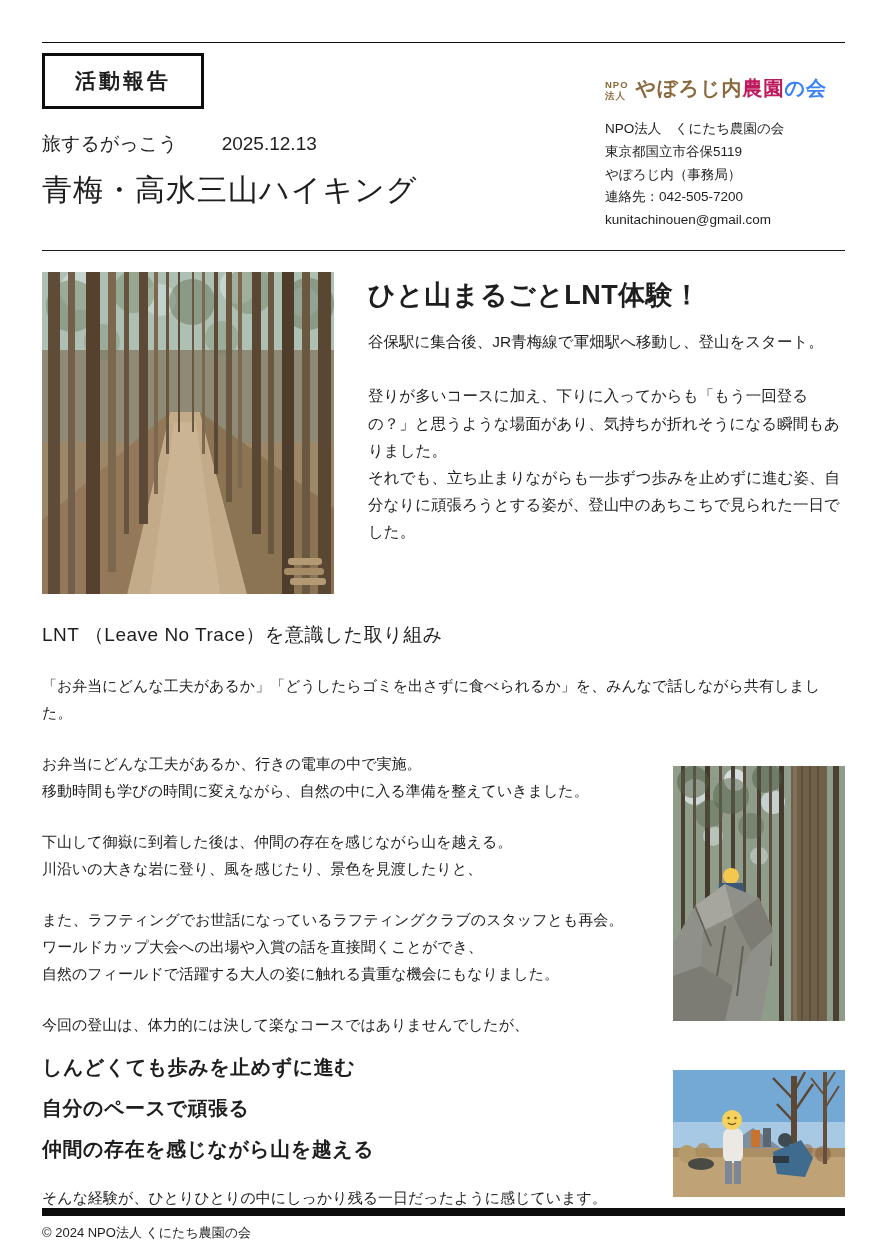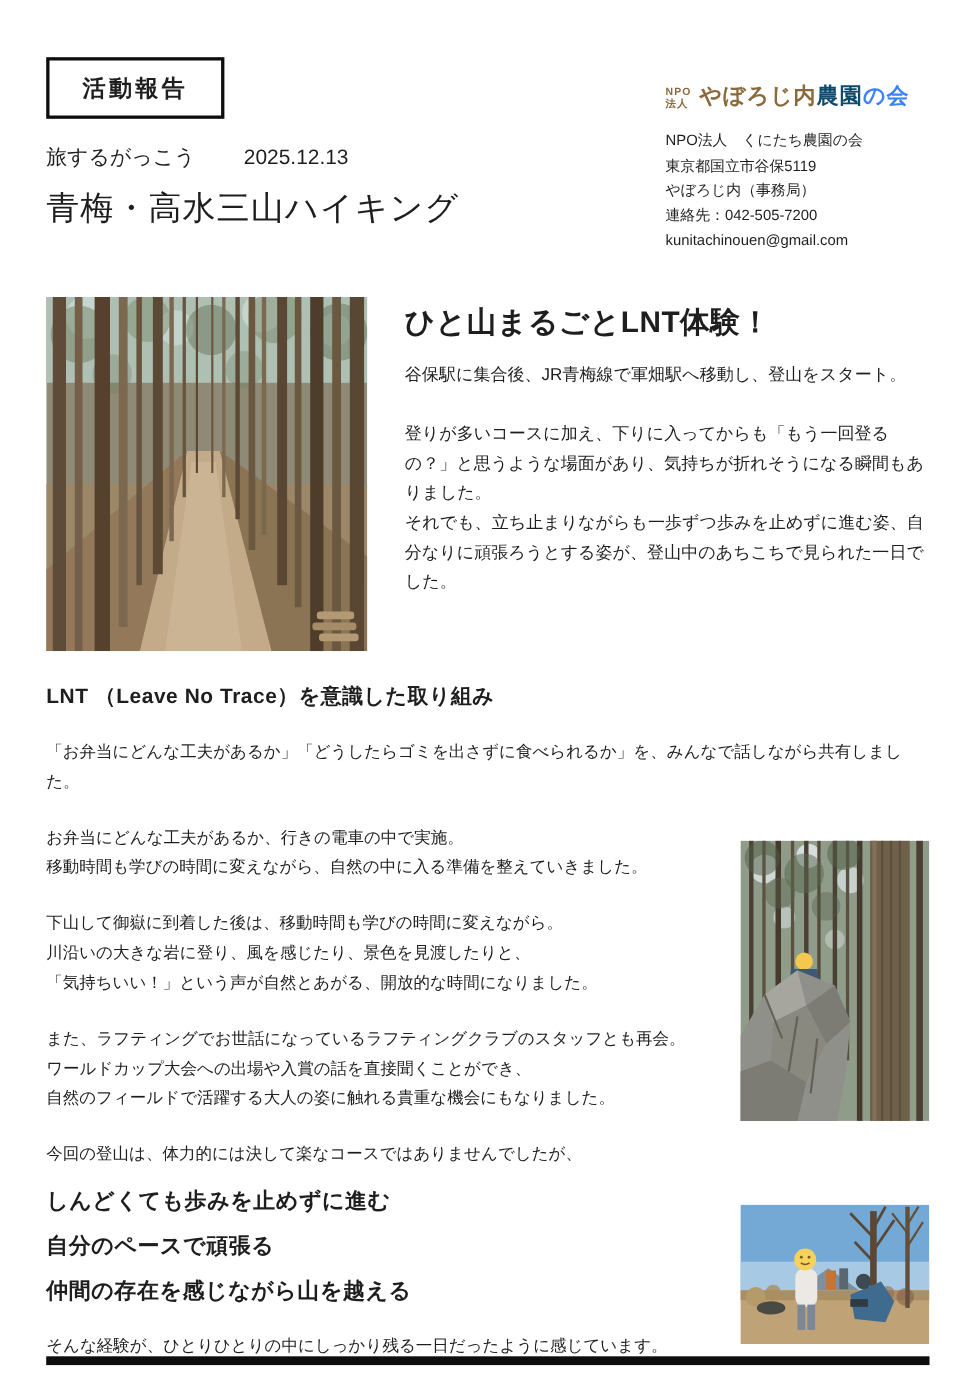"農園" .logo-brand .seg2 { color: #0c4a6e -> #be185d }
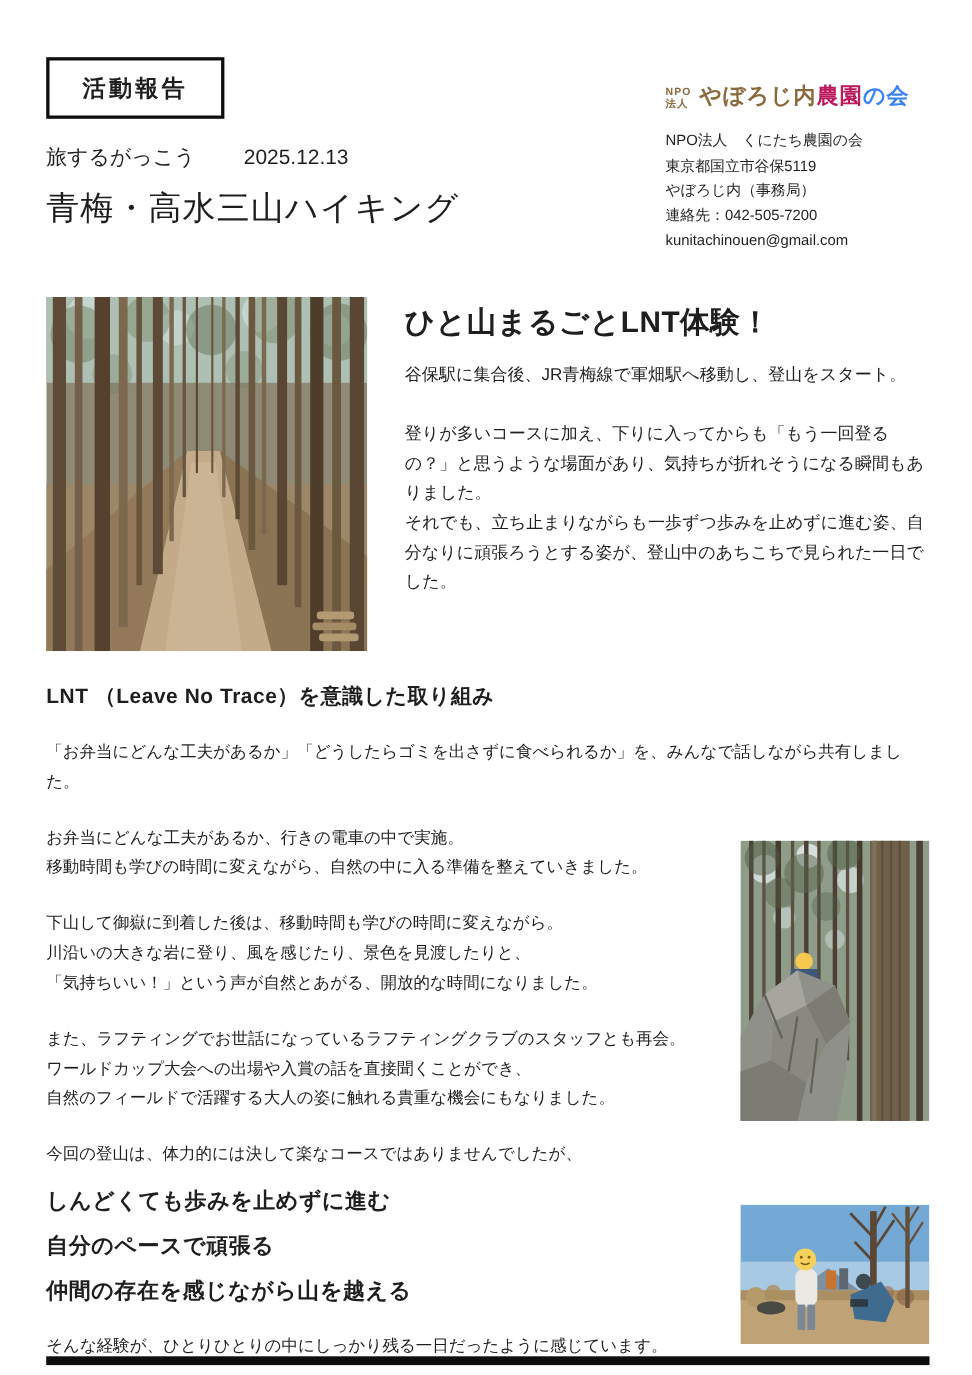"LNT （Leave No Trace）を意識した取り組み" .lnt-h { font-weight: bold -> normal }
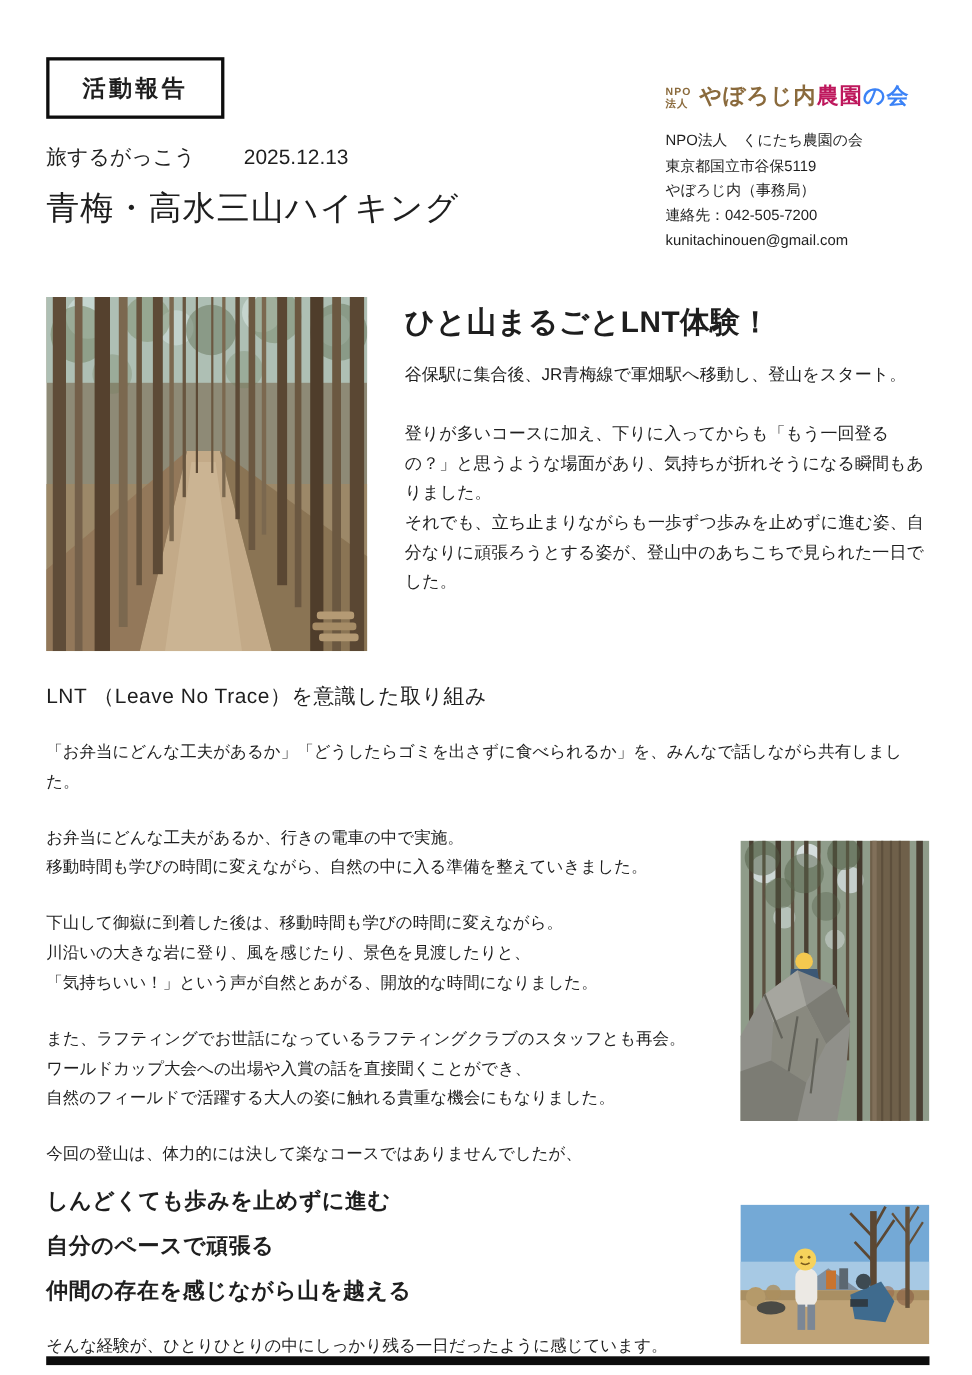"下山して御嶽に到着した後は、移動時間も学びの時間に変えながら。" div { text: 移動時間も学びの時間に変えながら -> 仲間の存在を感じながら山を越える }
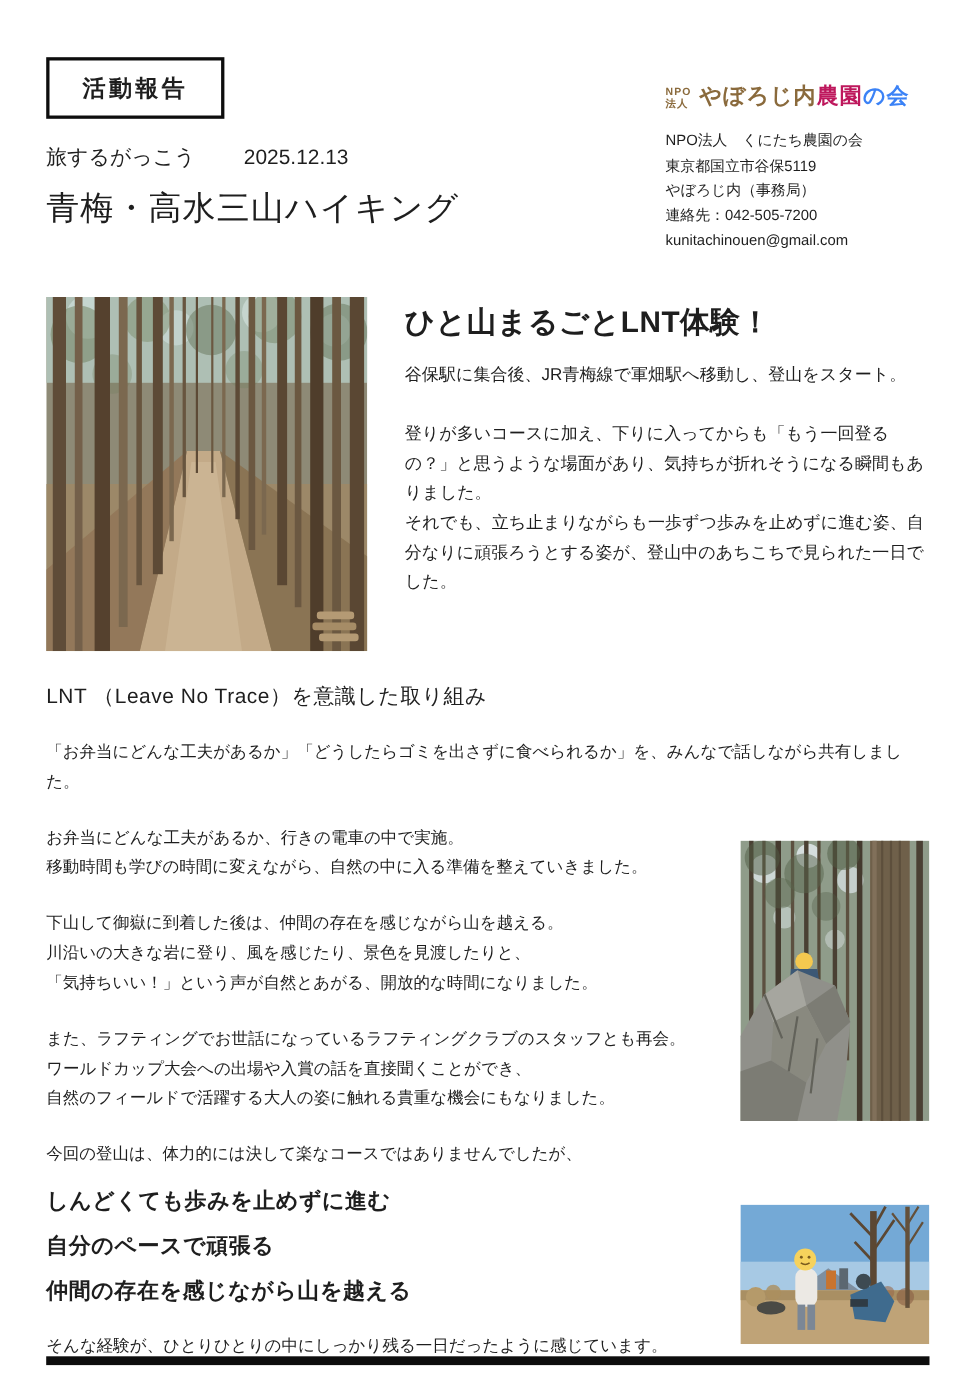"「気持ちいい！」という声が自然とあがる、開放的な時間になりました。" div { html: <div>「気持ちいい！」という声が自然とあがる、開放的な時間になりました。</div> -> none }
